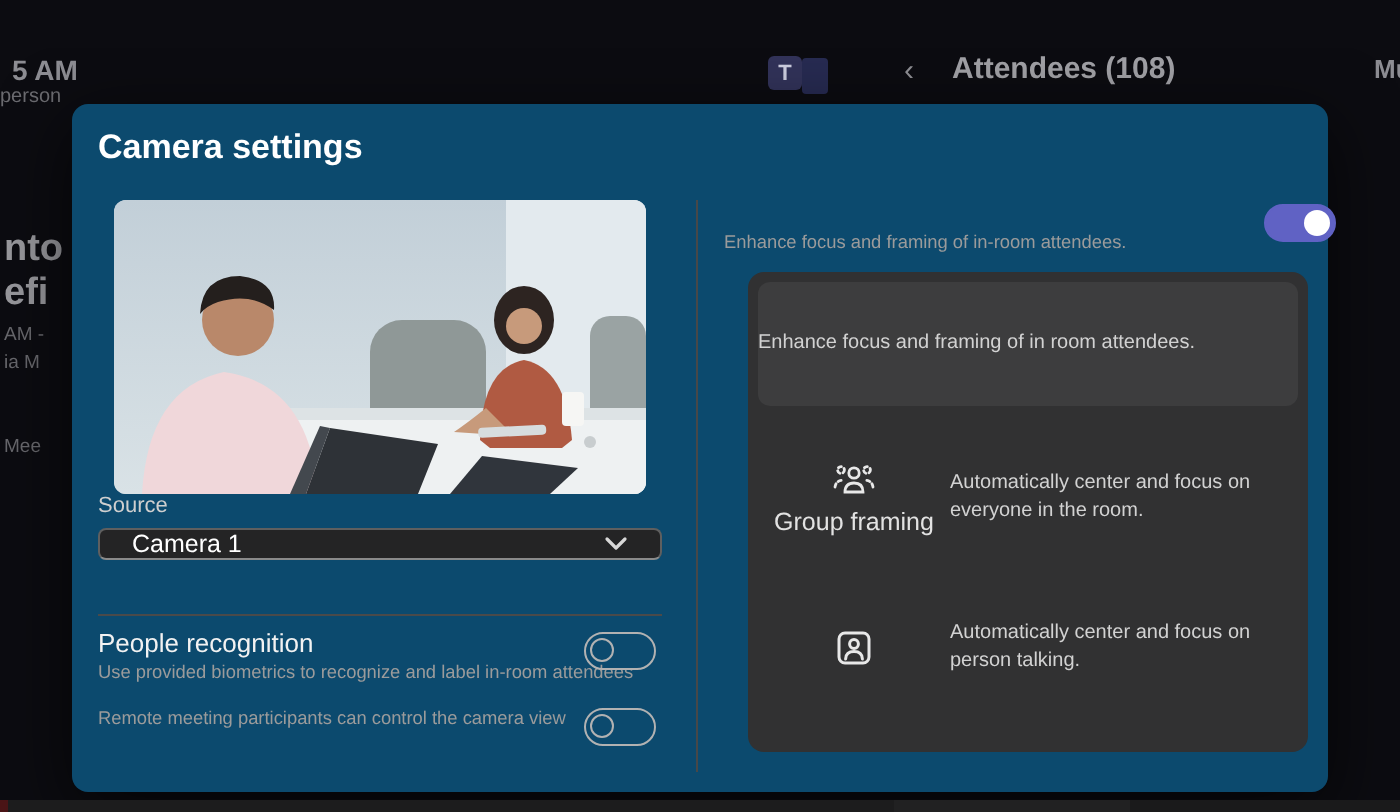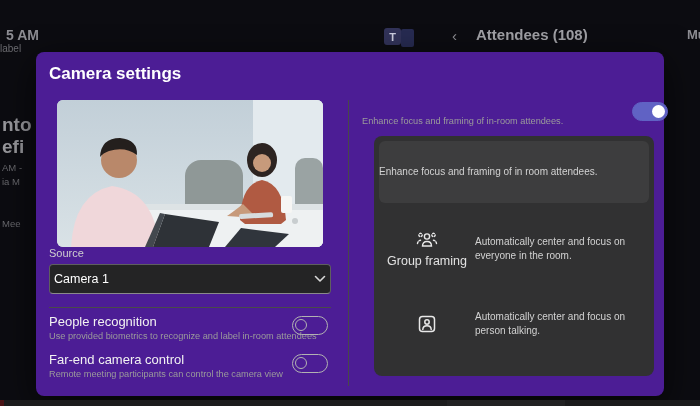"label" div.conf-partial { text: label -> person }
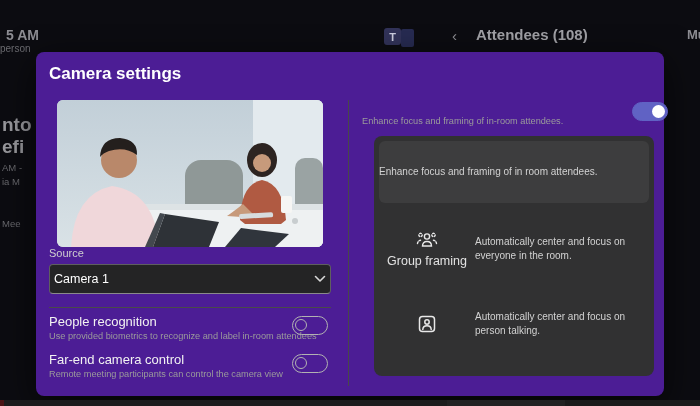"Camera settings" .dialog { background: #4c1d95 -> #0c4a6e }
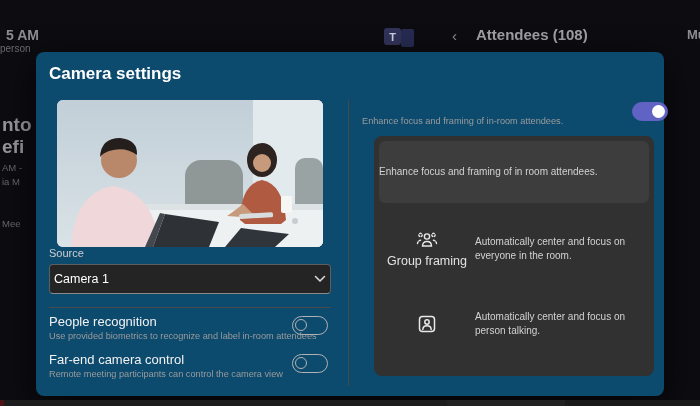"Camera 1" .dropdown { height: 30px -> 16px; padding: 0 4px -> 0 16px }
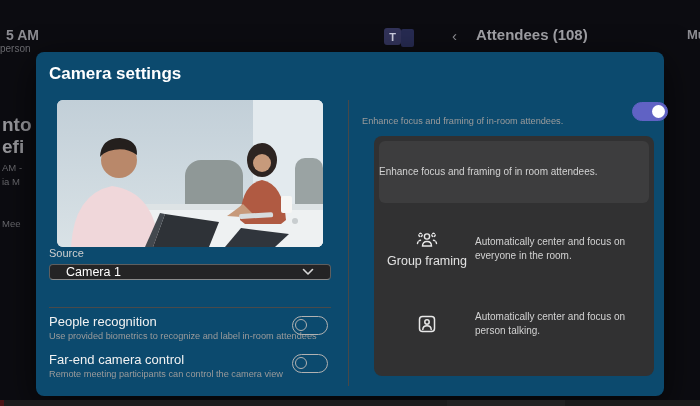"Far-end camera control" div.t-label { html: <div>Far-end camera control</div> -> none }
